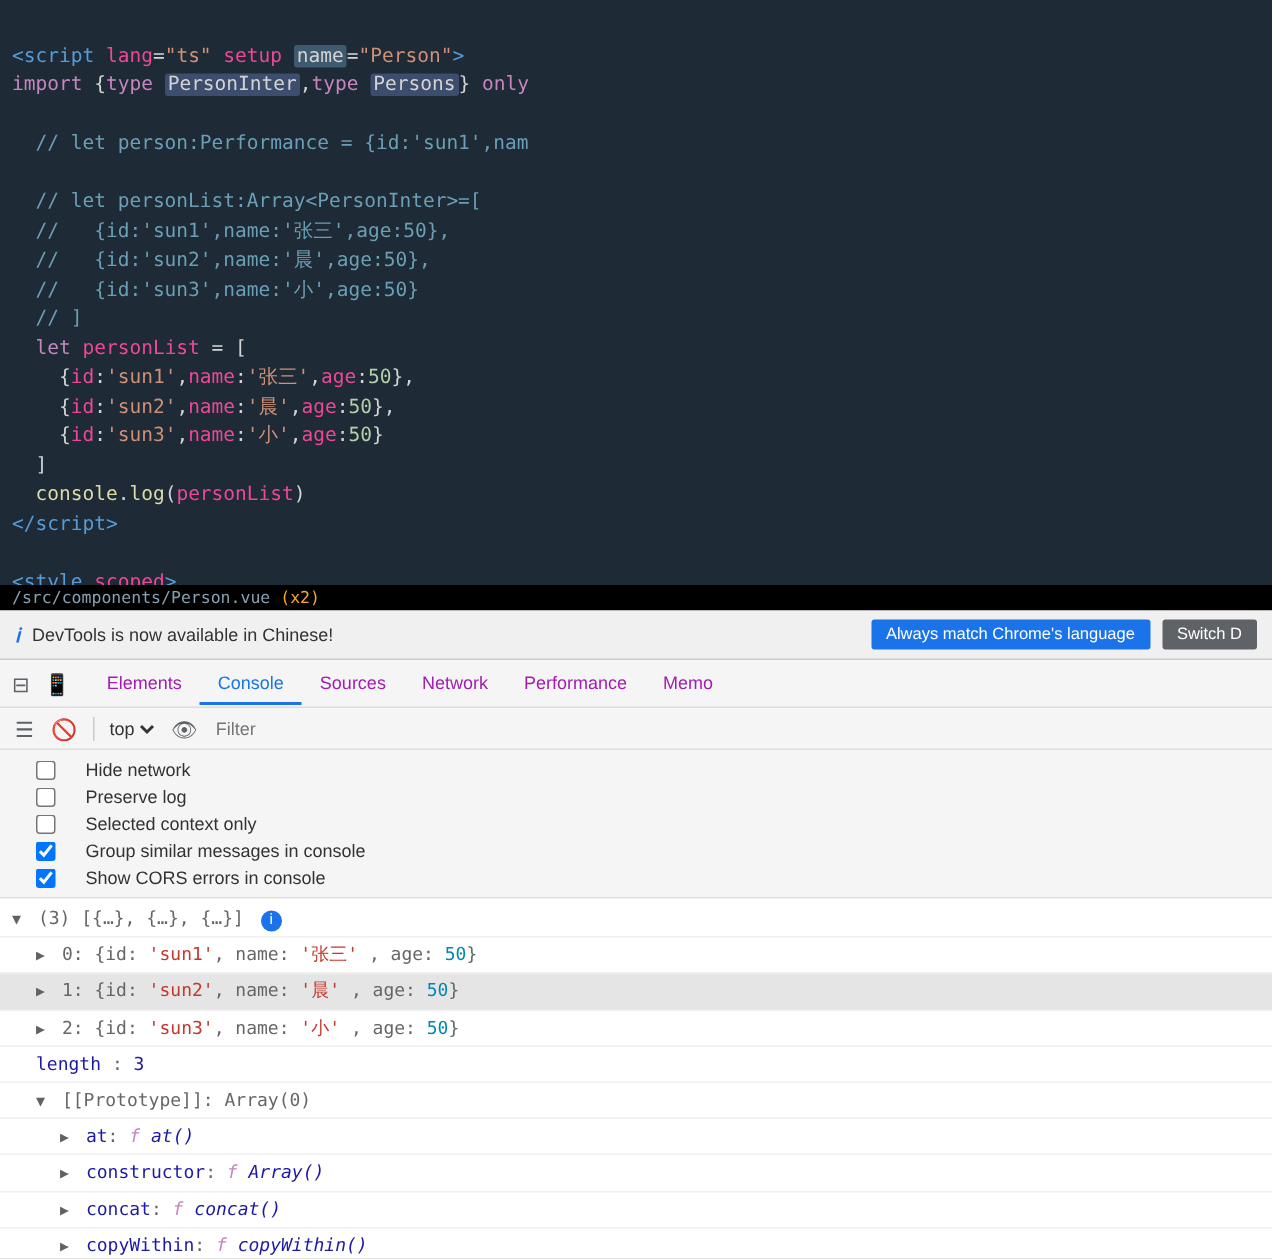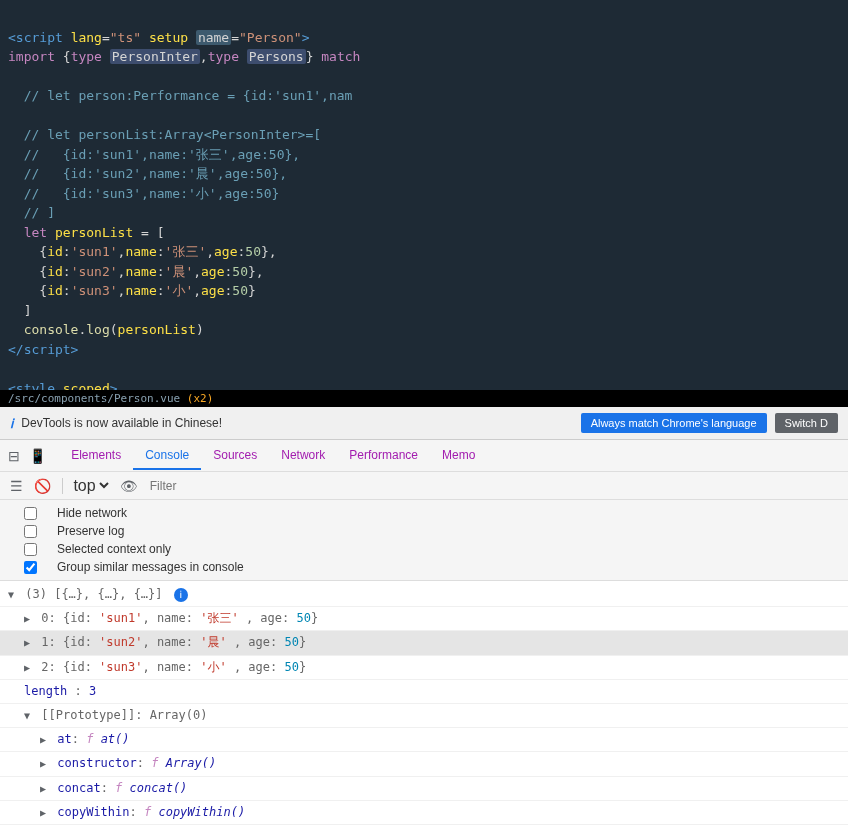"lang" .prop { color: #fde047 -> #ec4899 }
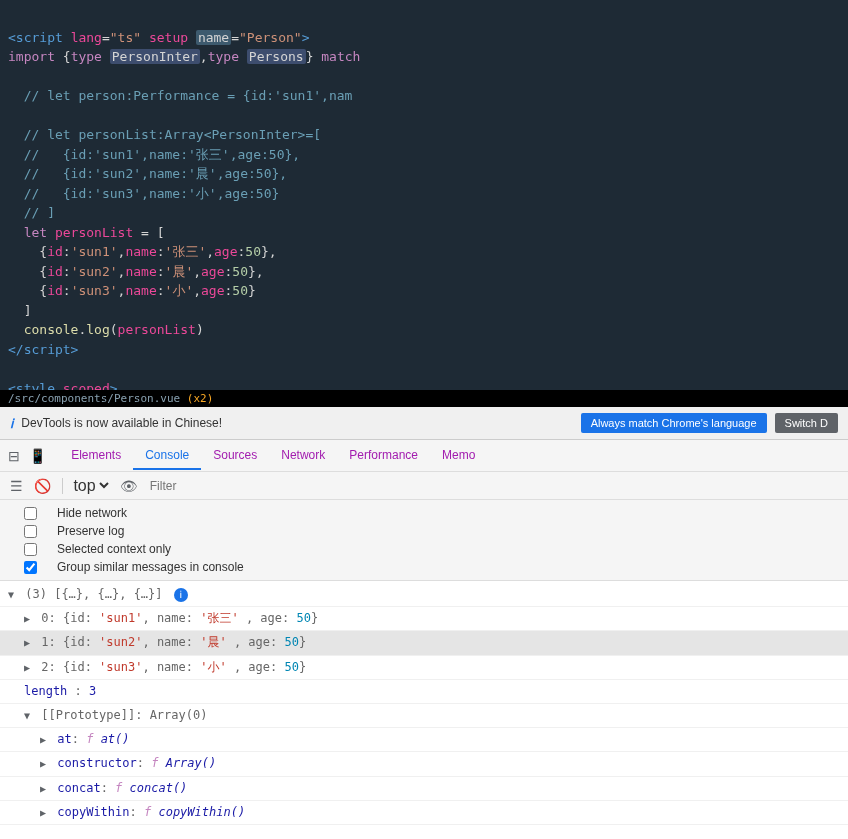"match" span.kw2 { text: match -> only }
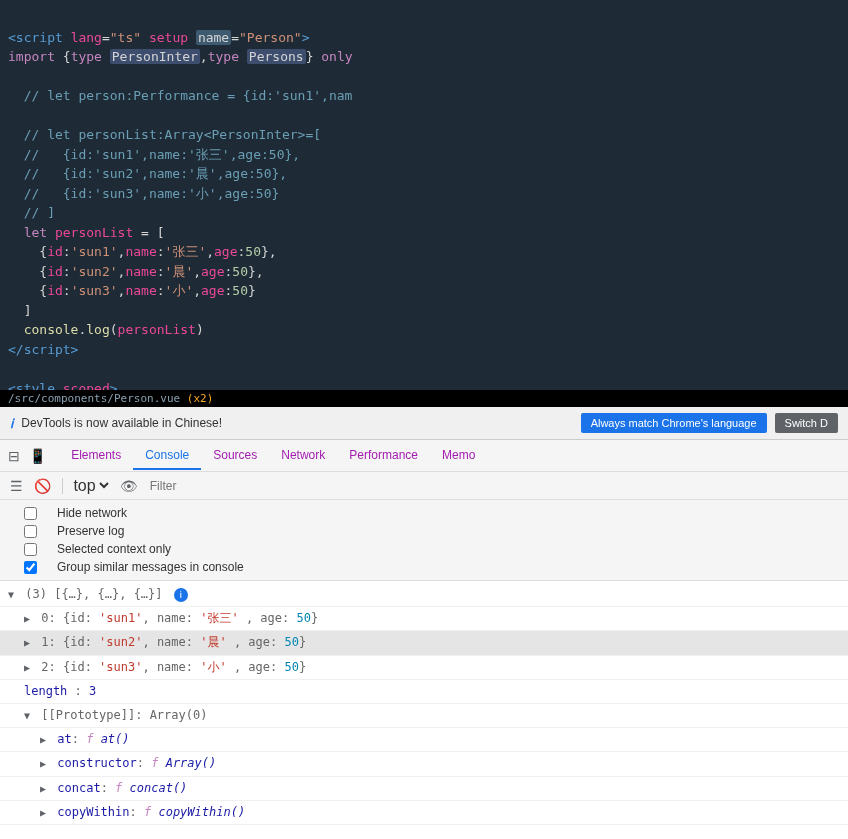"top" .context-select { font-size: 16px -> 12px; text-align: center -> none }
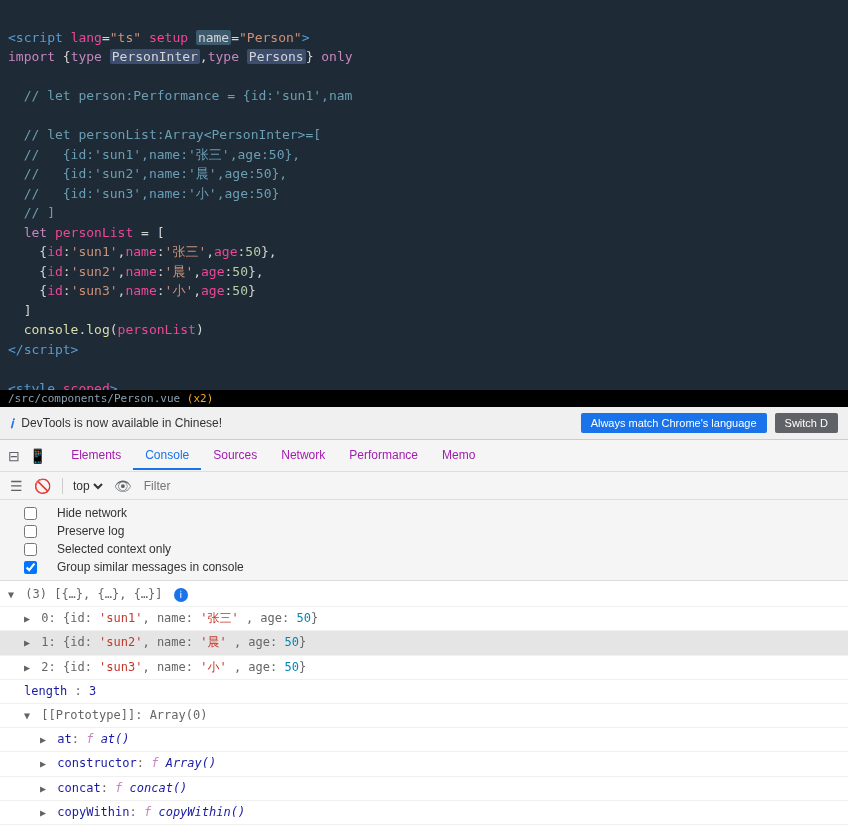"Show CORS errors in console" div.option-row { html: none -> <div> <input> <label>Show CORS errors in console</label> </div> }
